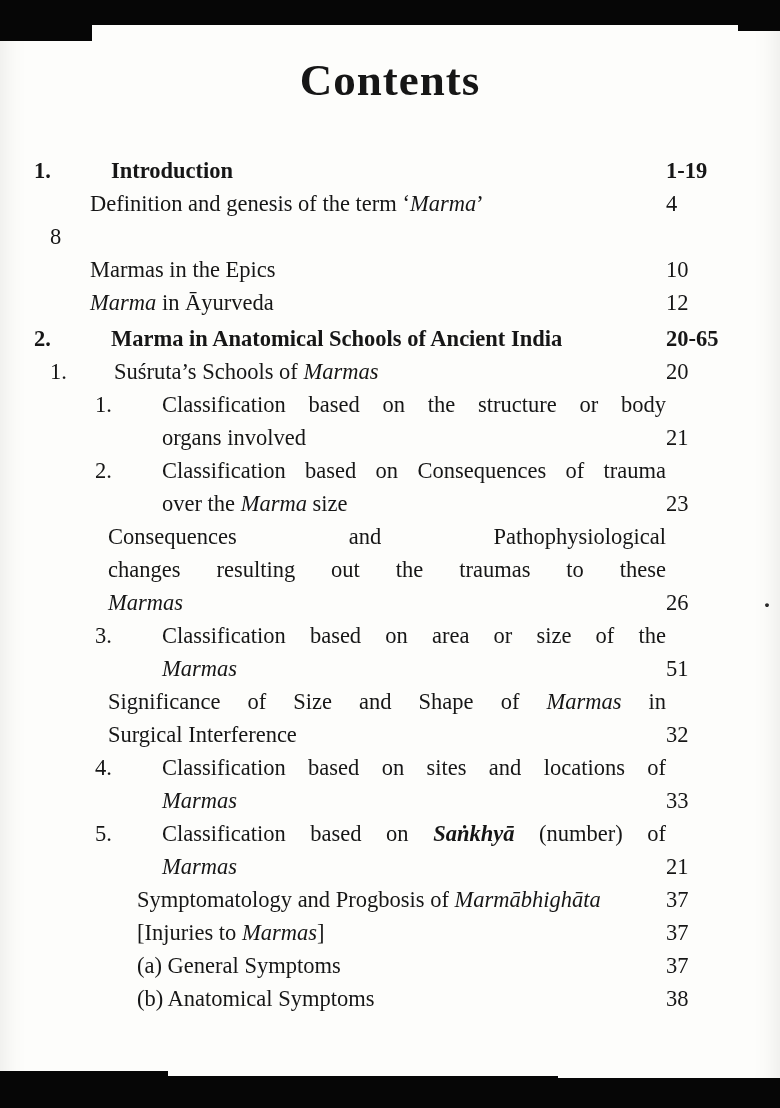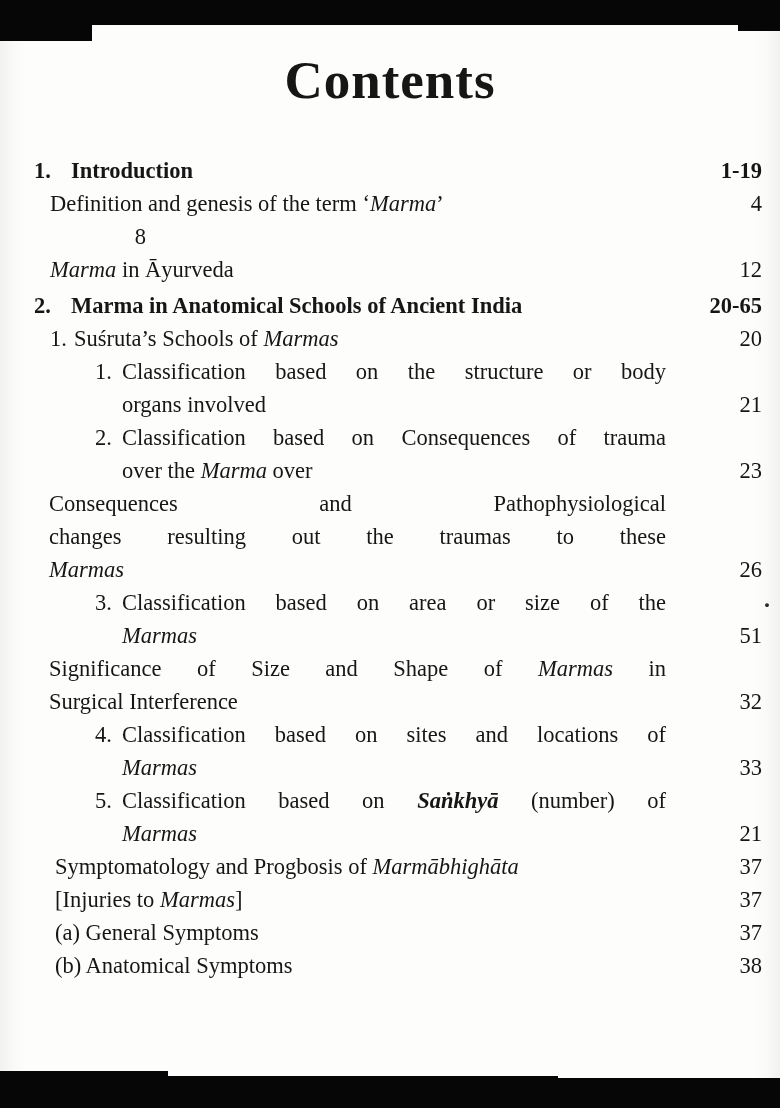"Contents" .title { font-size: 53px -> 45px }
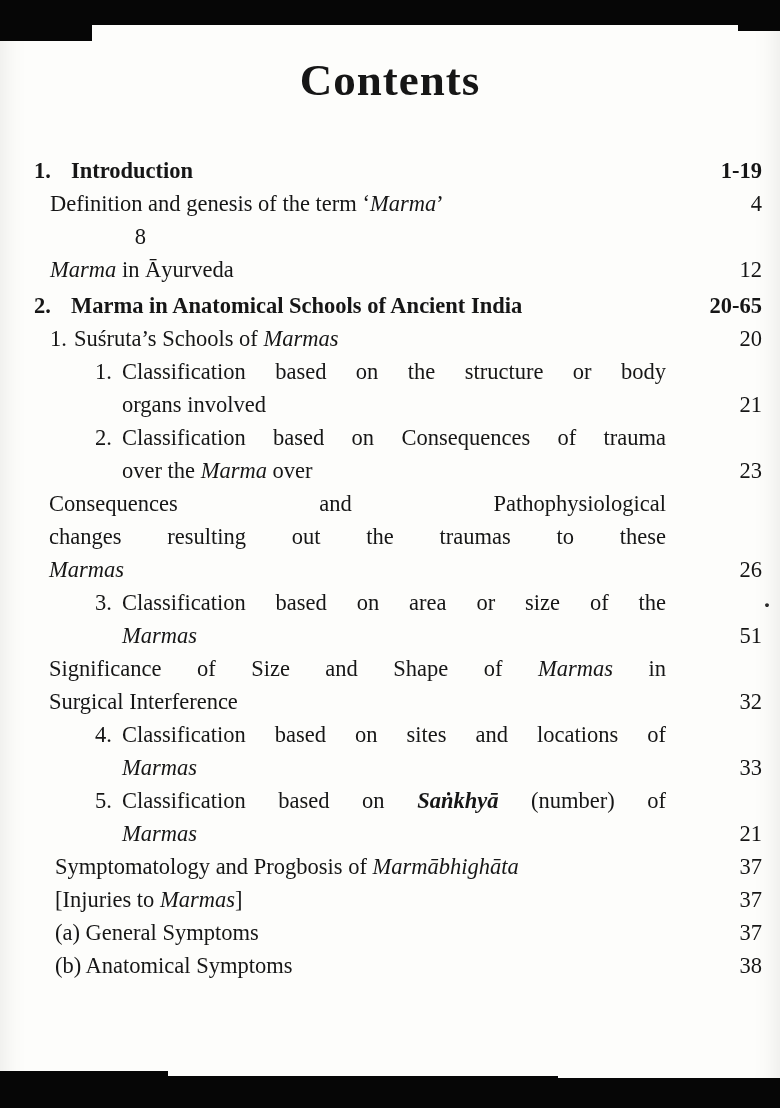"Introduction" .row .txt { margin-left: none -> 40px }
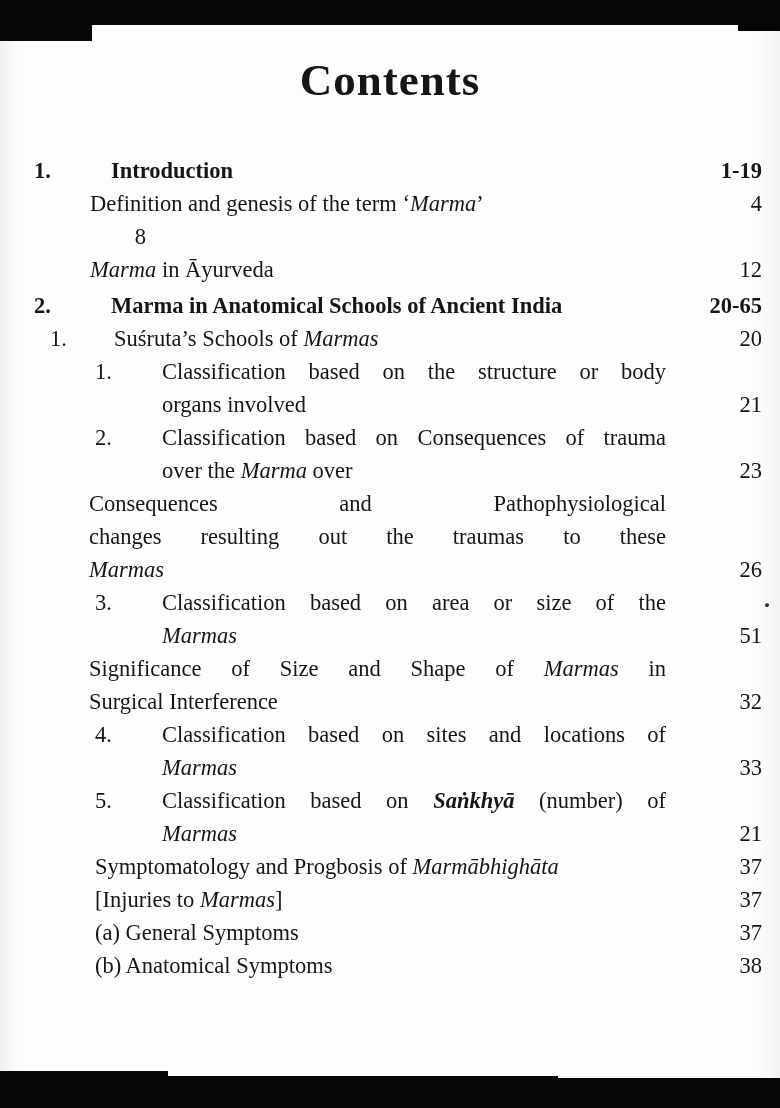"1-19" .row .pg { text-align: right -> none }
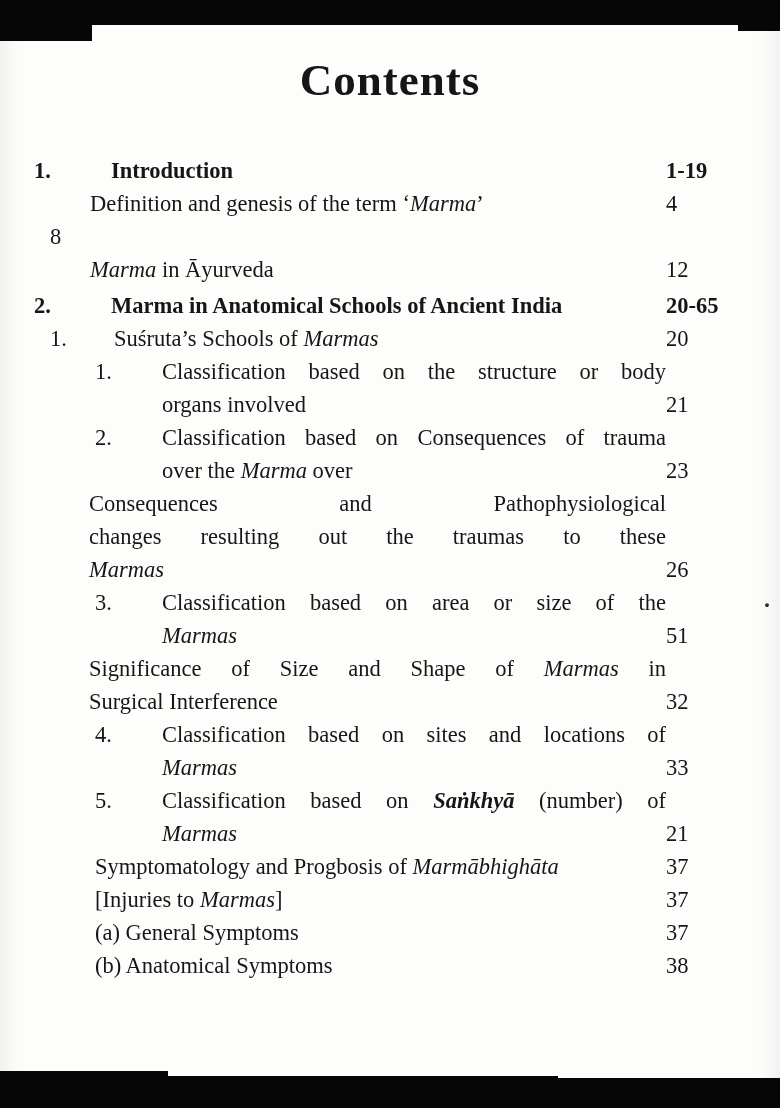"Marmas in the Epics" div.row { html: none -> <div> <div> <div><span>Marmas in the Epics</span></div> </div> <div>10</div> </div> }
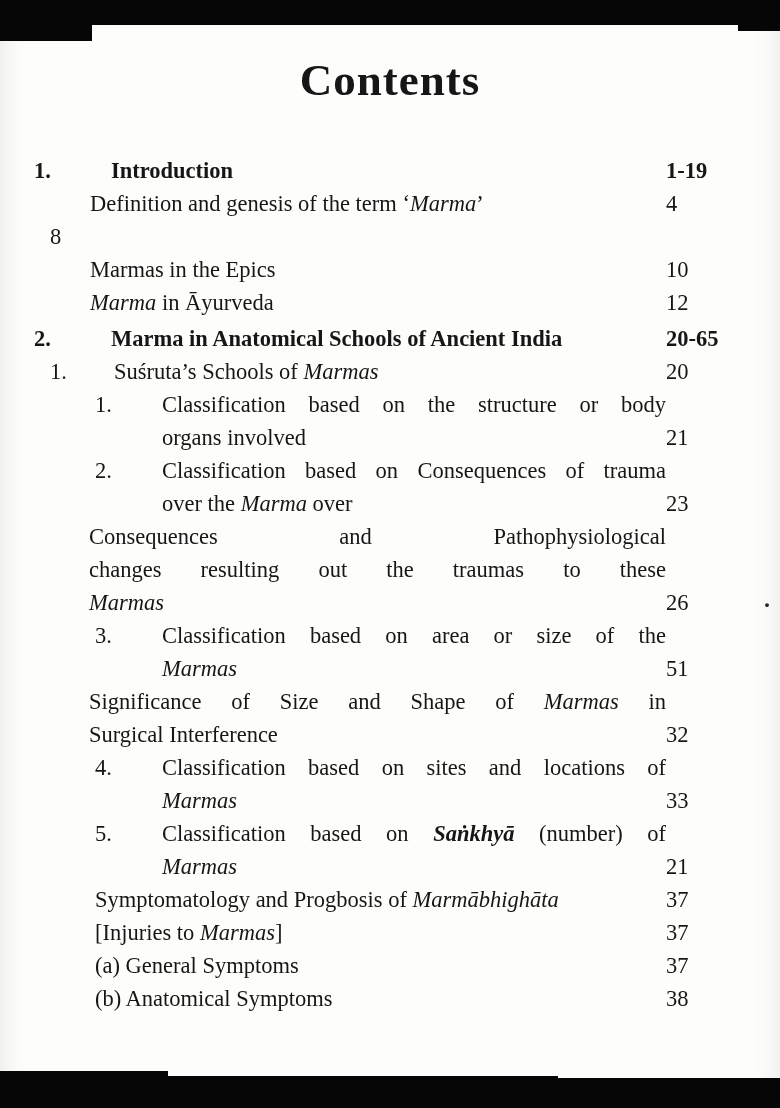"over" span { text: over -> size }
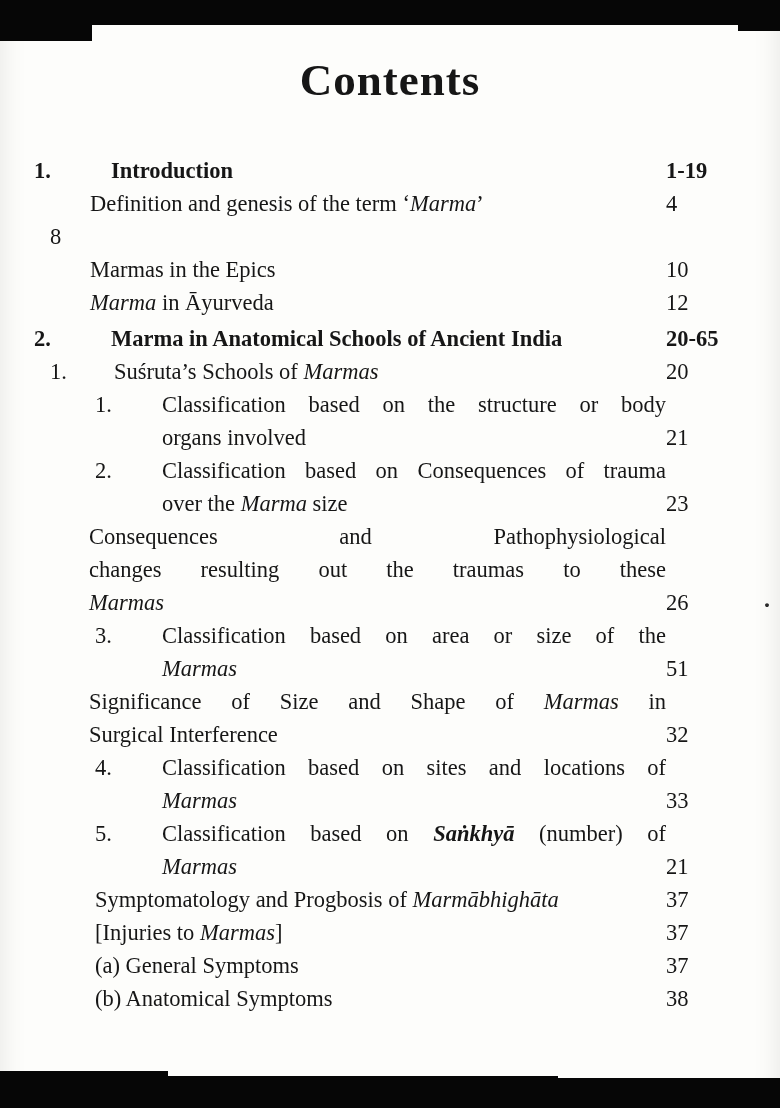"Consequences and Pathophysiological" .lv-item-cont { padding-left: 49px -> 68px }
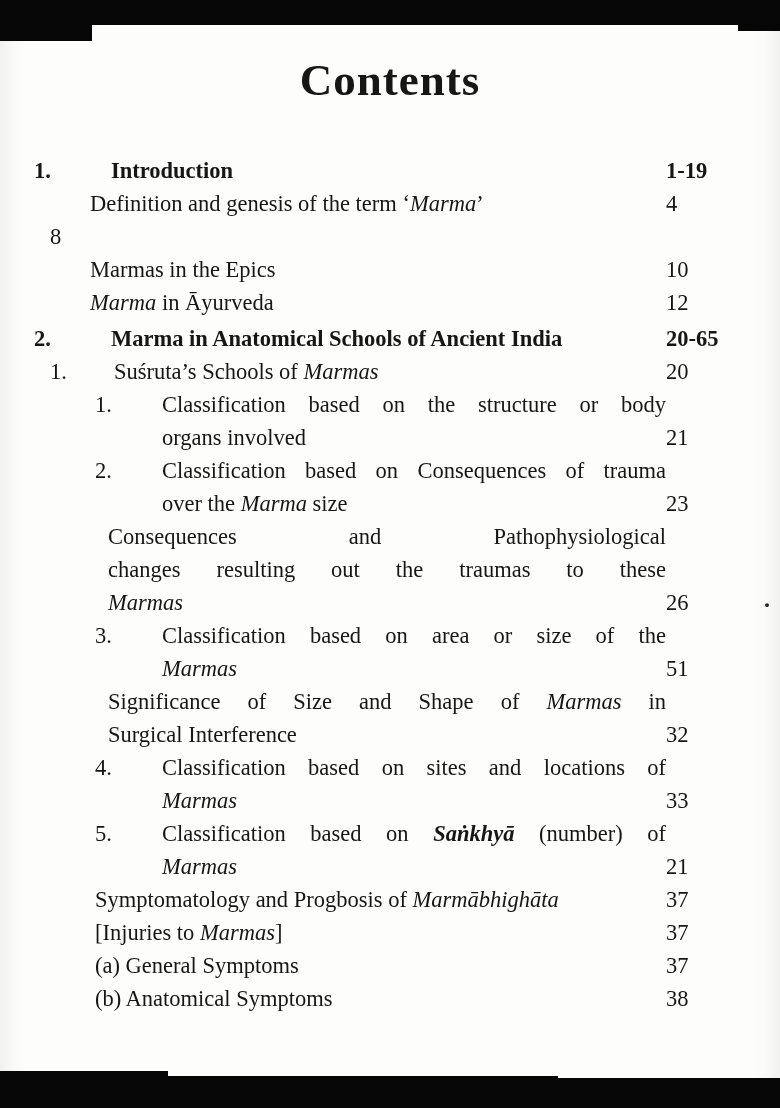"Symptomatology and Progbosis of" .lv-note { padding-left: 55px -> 97px }
